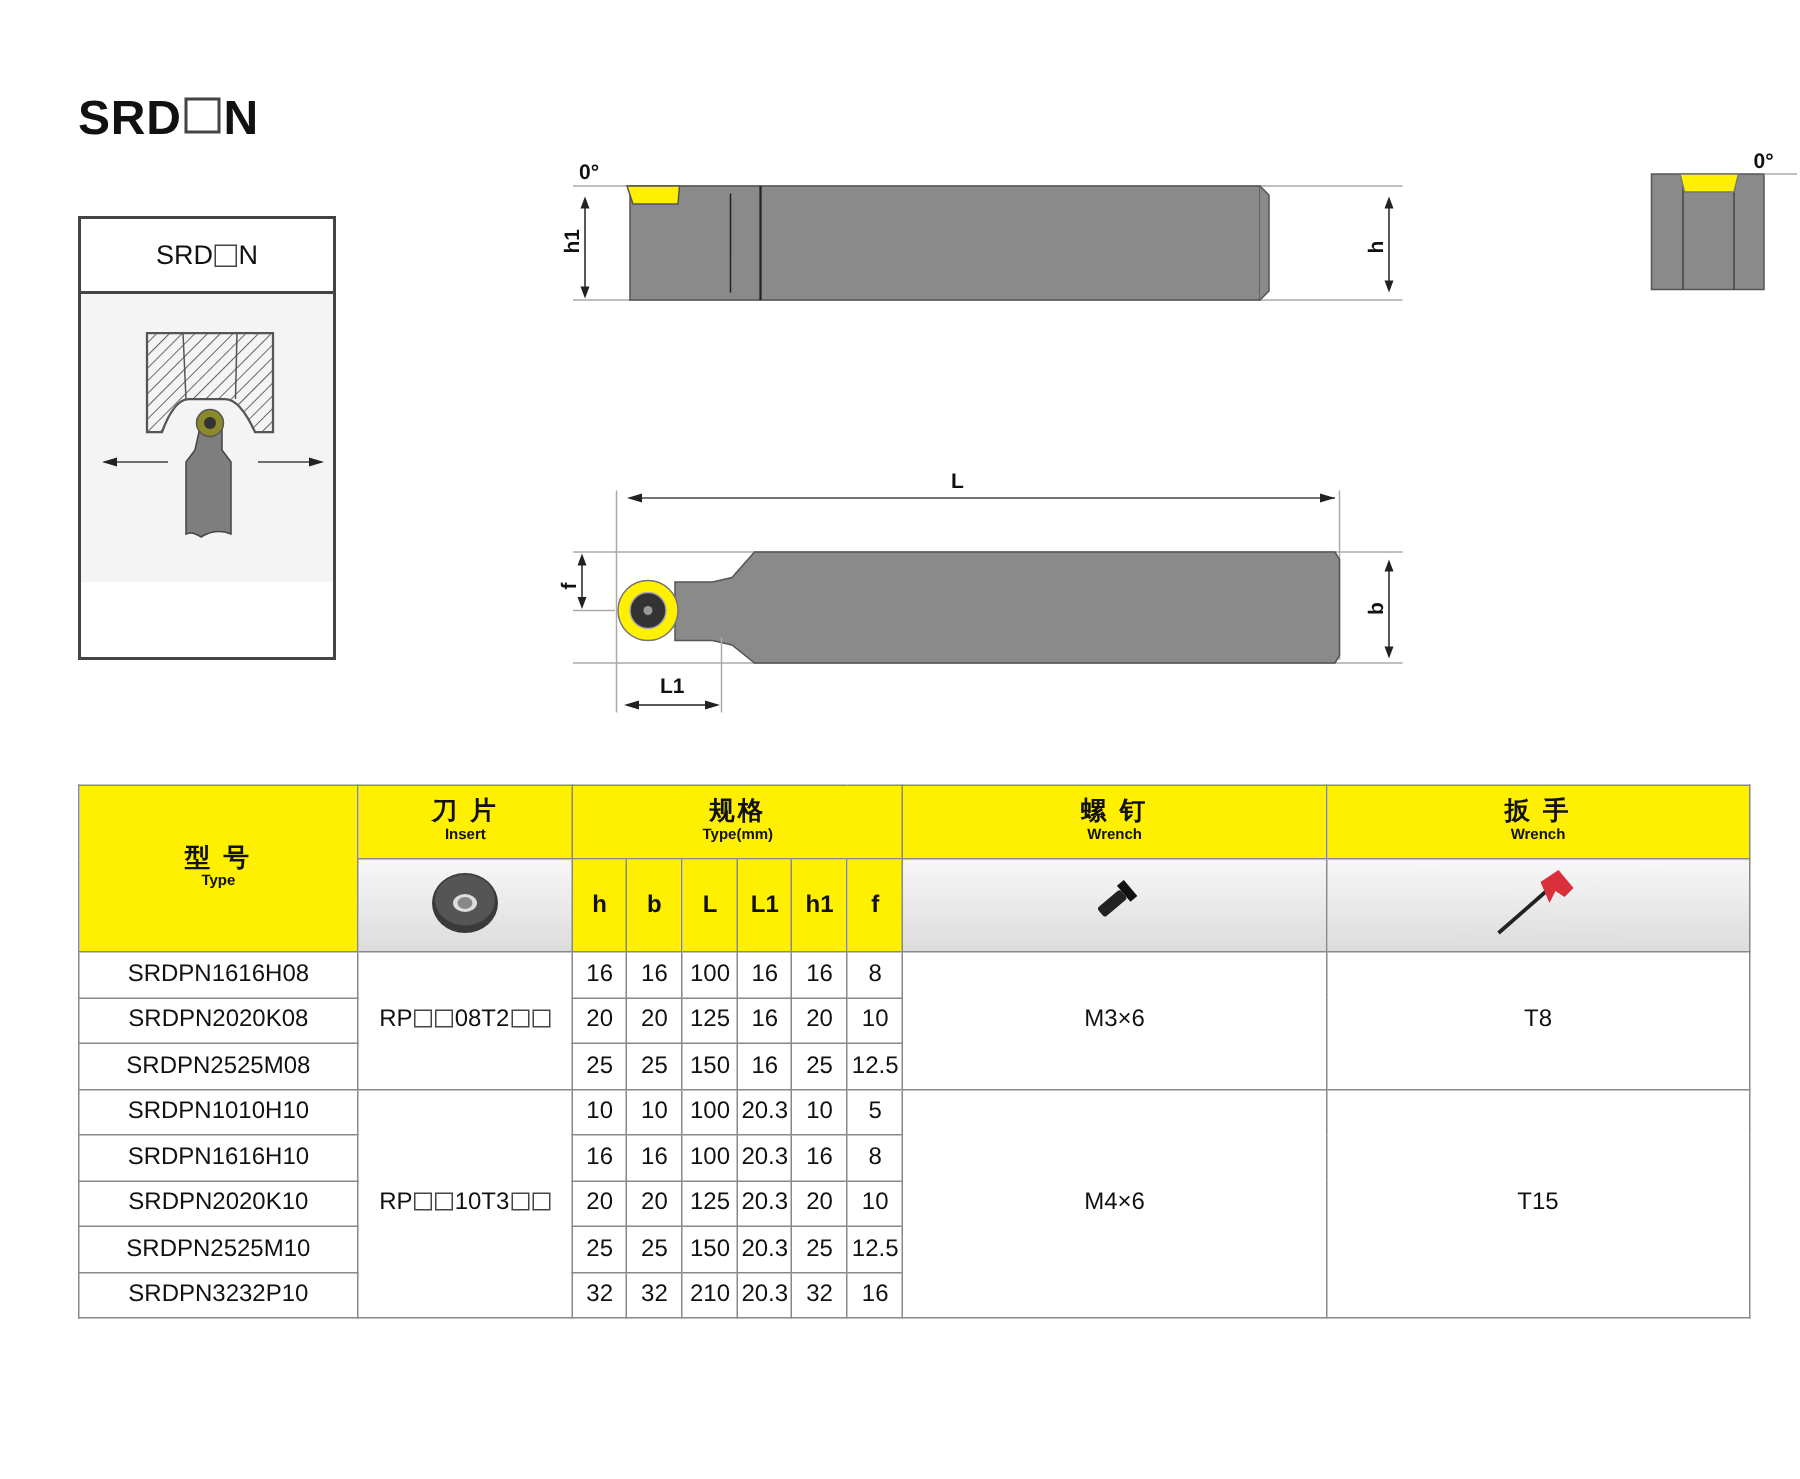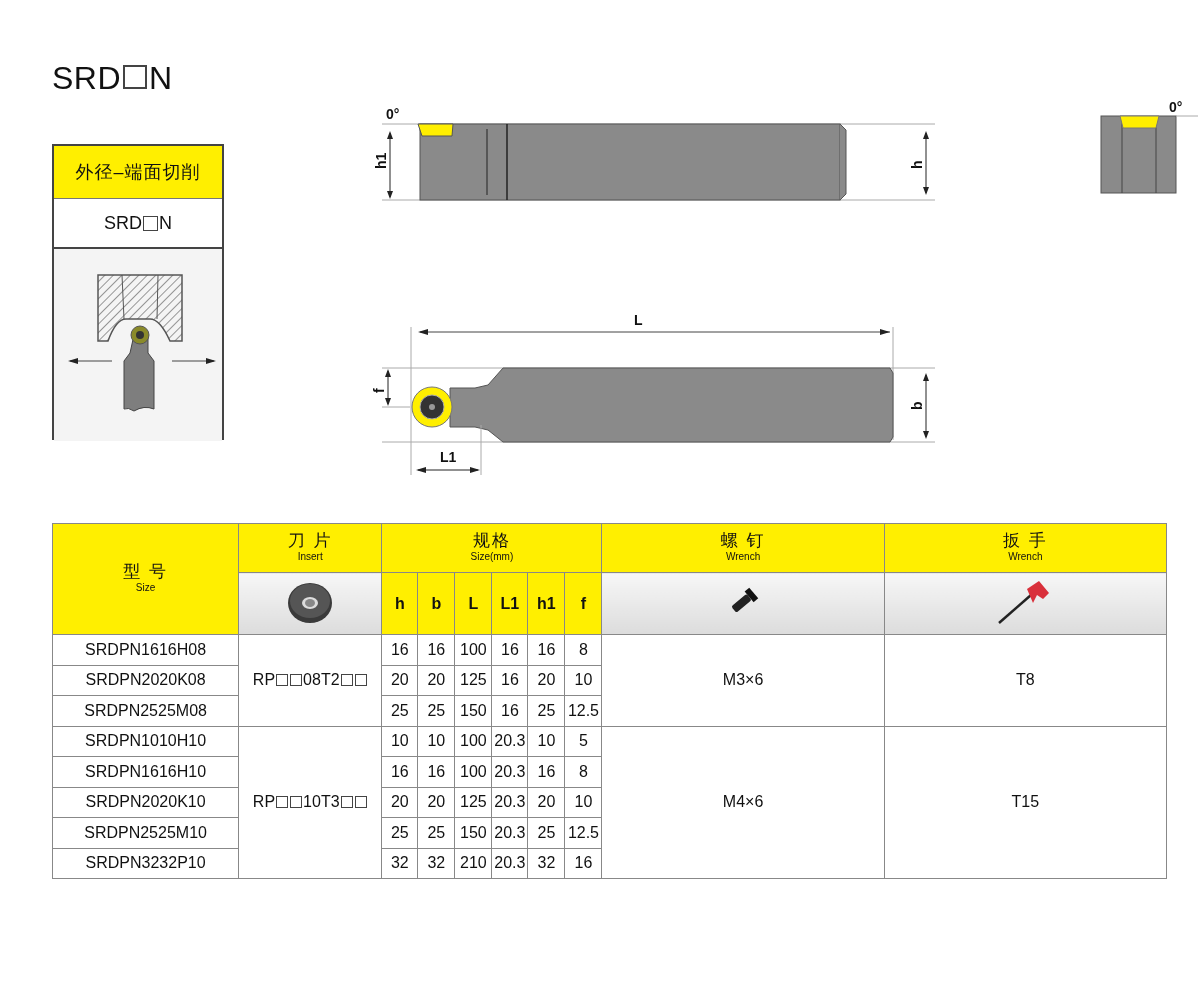"SRD N" .title { font-weight: normal -> bold }
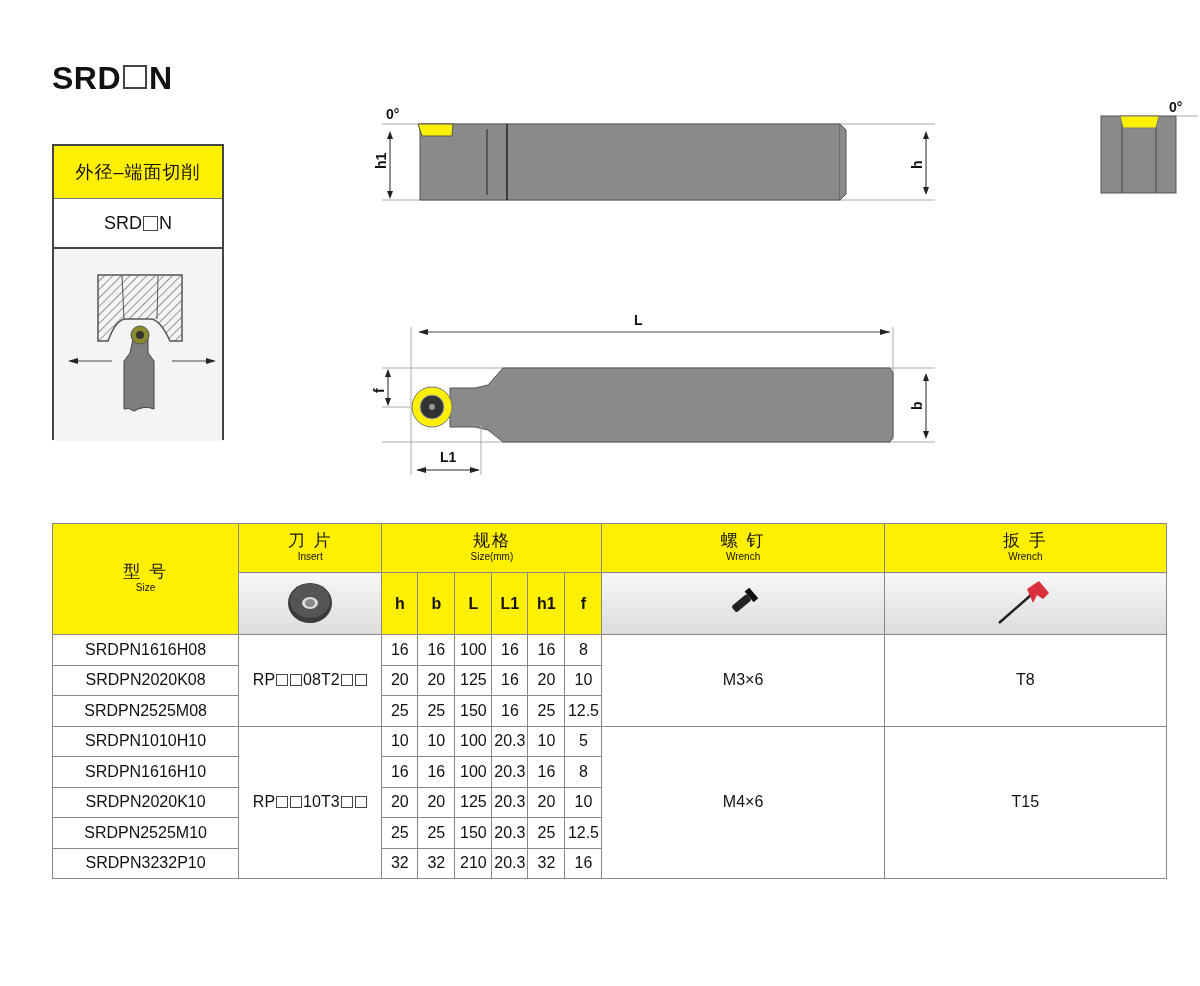"外径–端面切削" div.hd { html: <div>外径–端面切削</div> -> none }
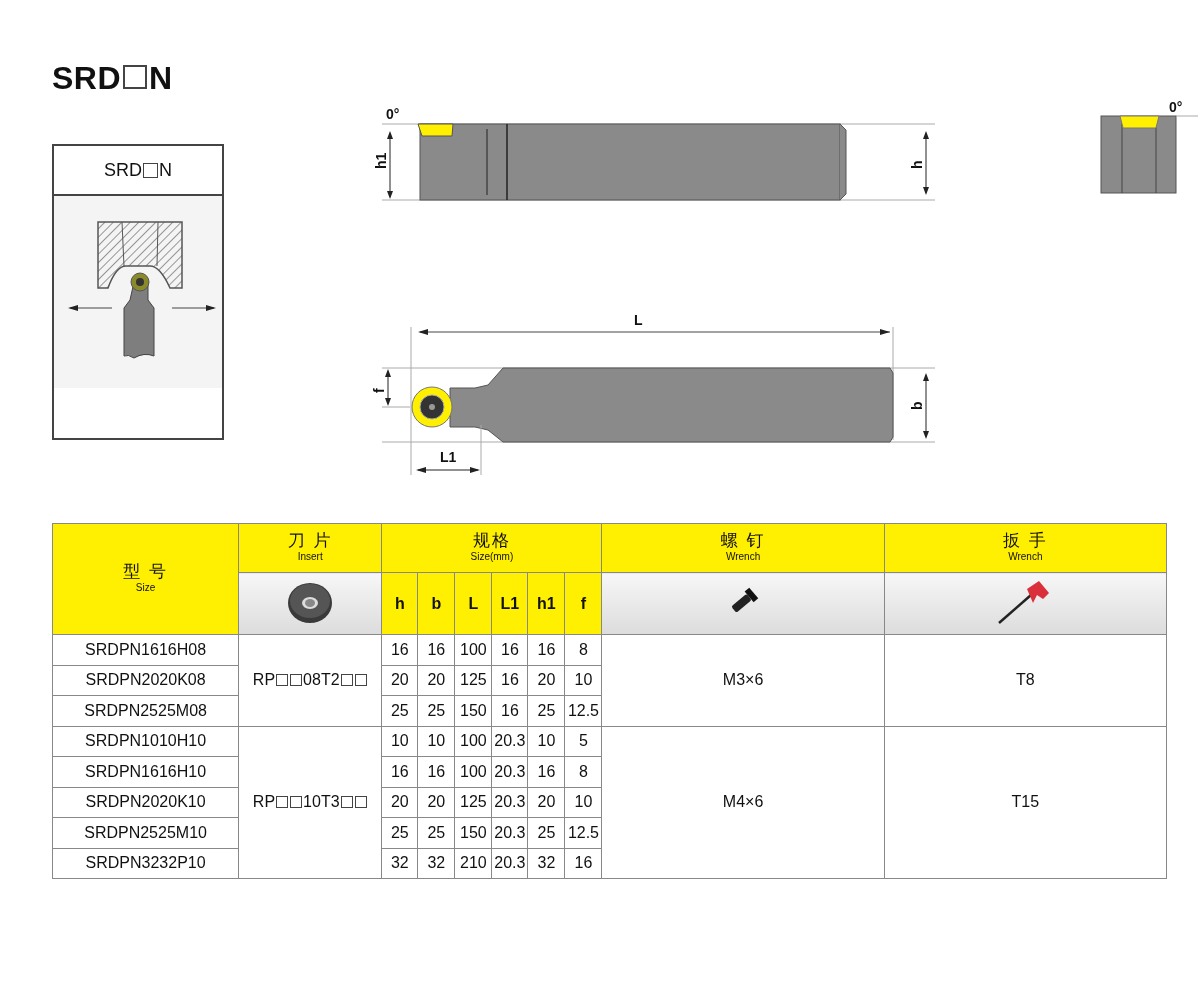"刀 片" .cn { font-weight: normal -> bold }
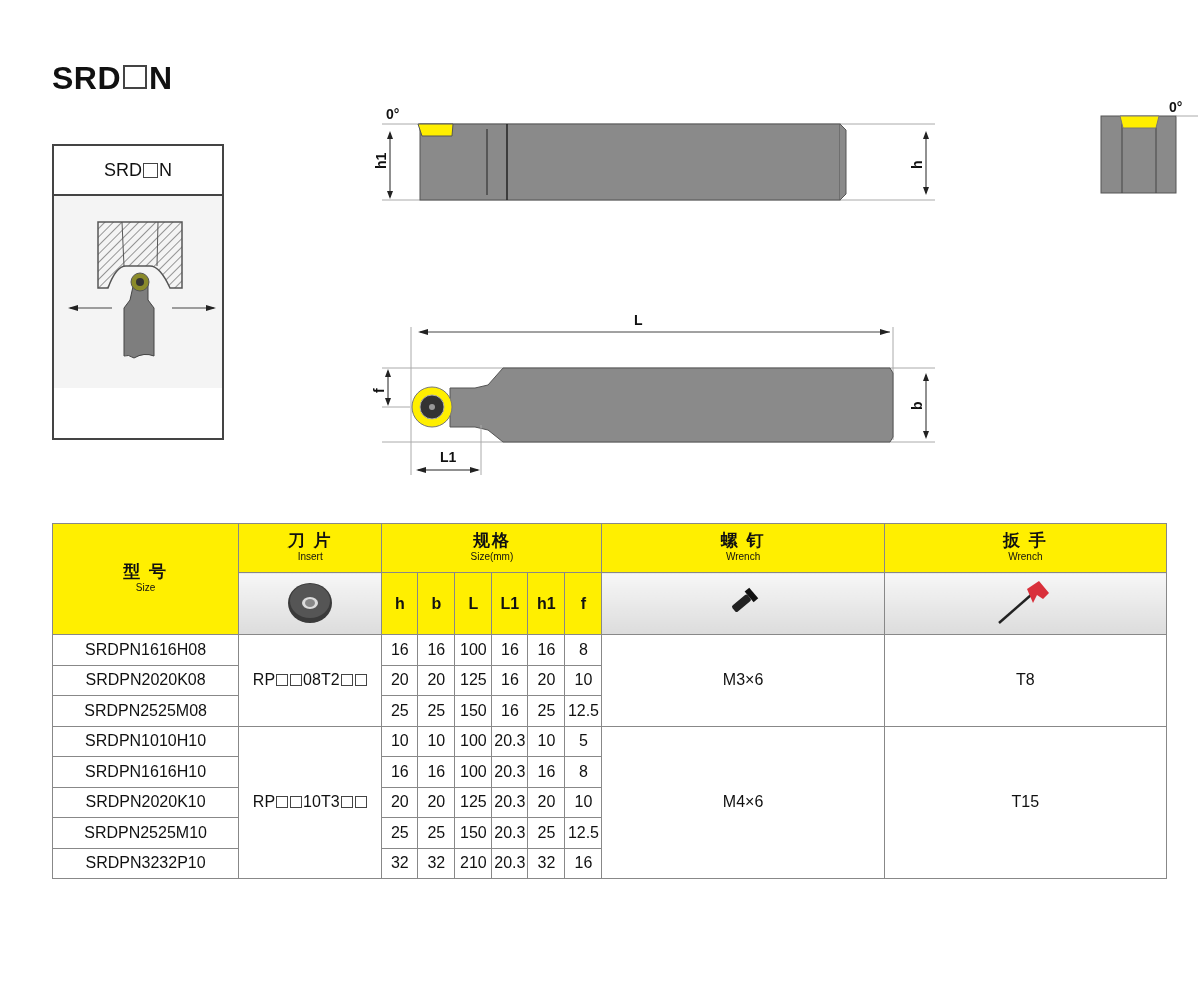"Insert" .en { font-weight: normal -> bold }
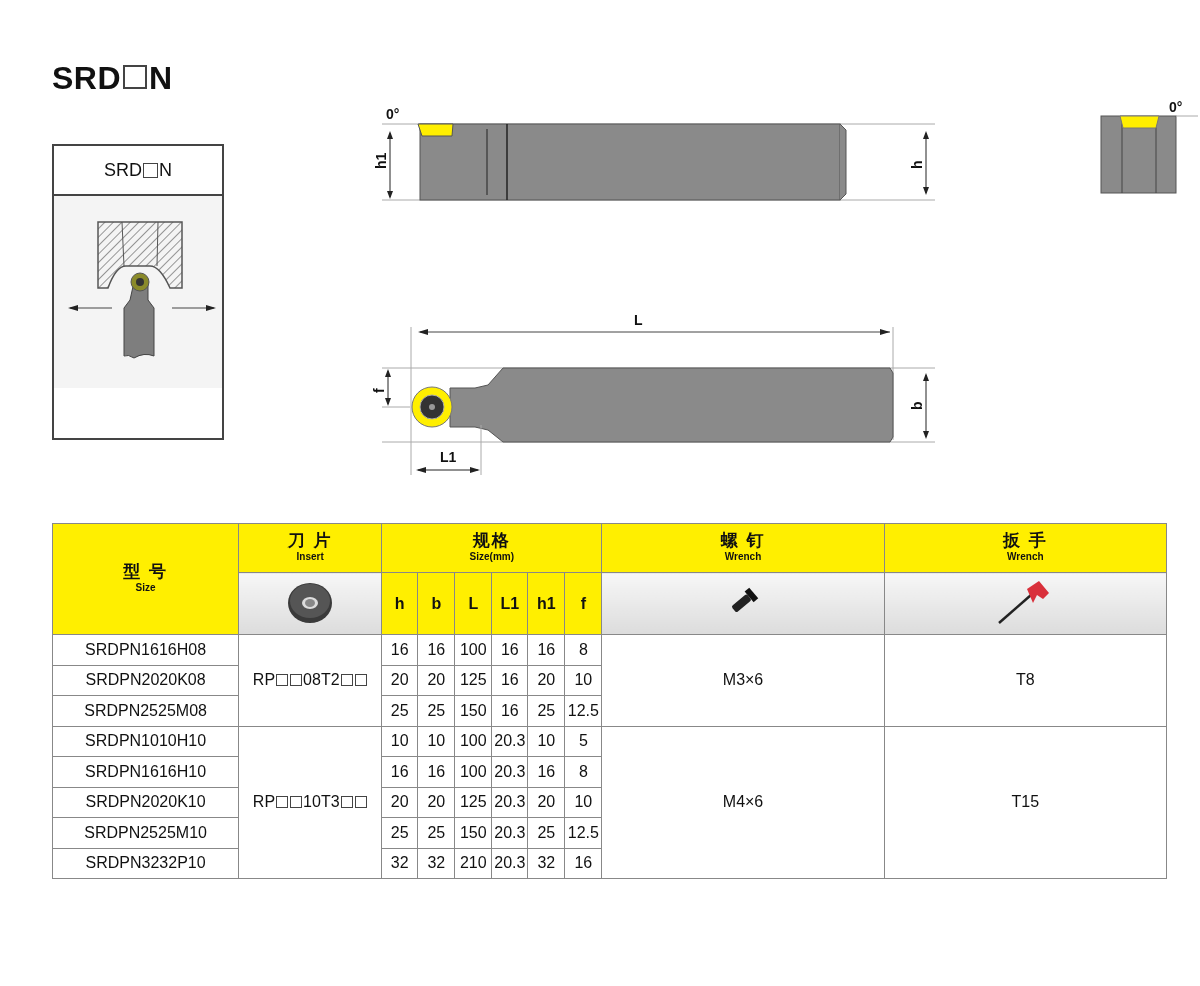"Size(mm)" span.en { text: Size -> Type }
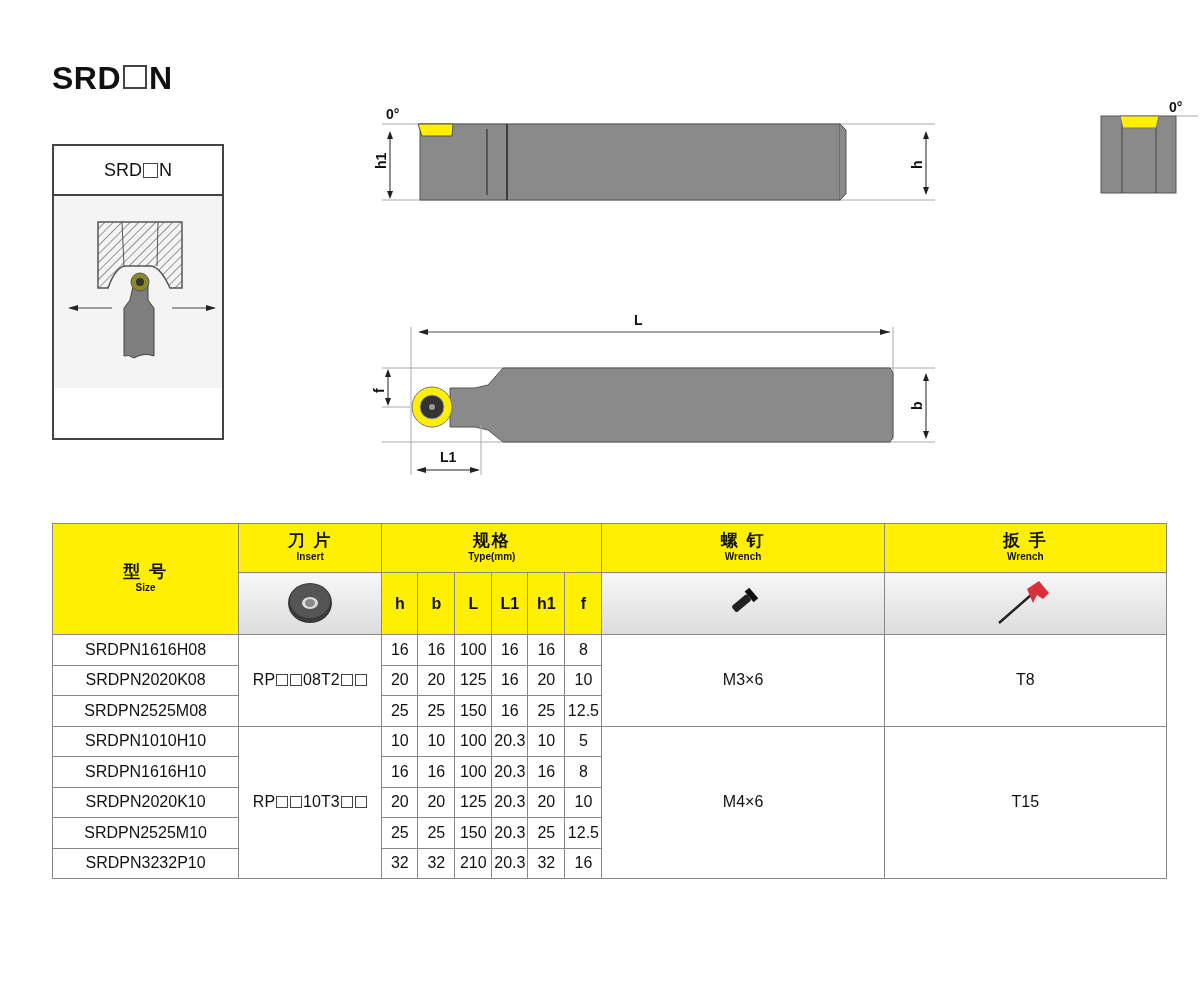"Size" span.en { text: Size -> Type }
